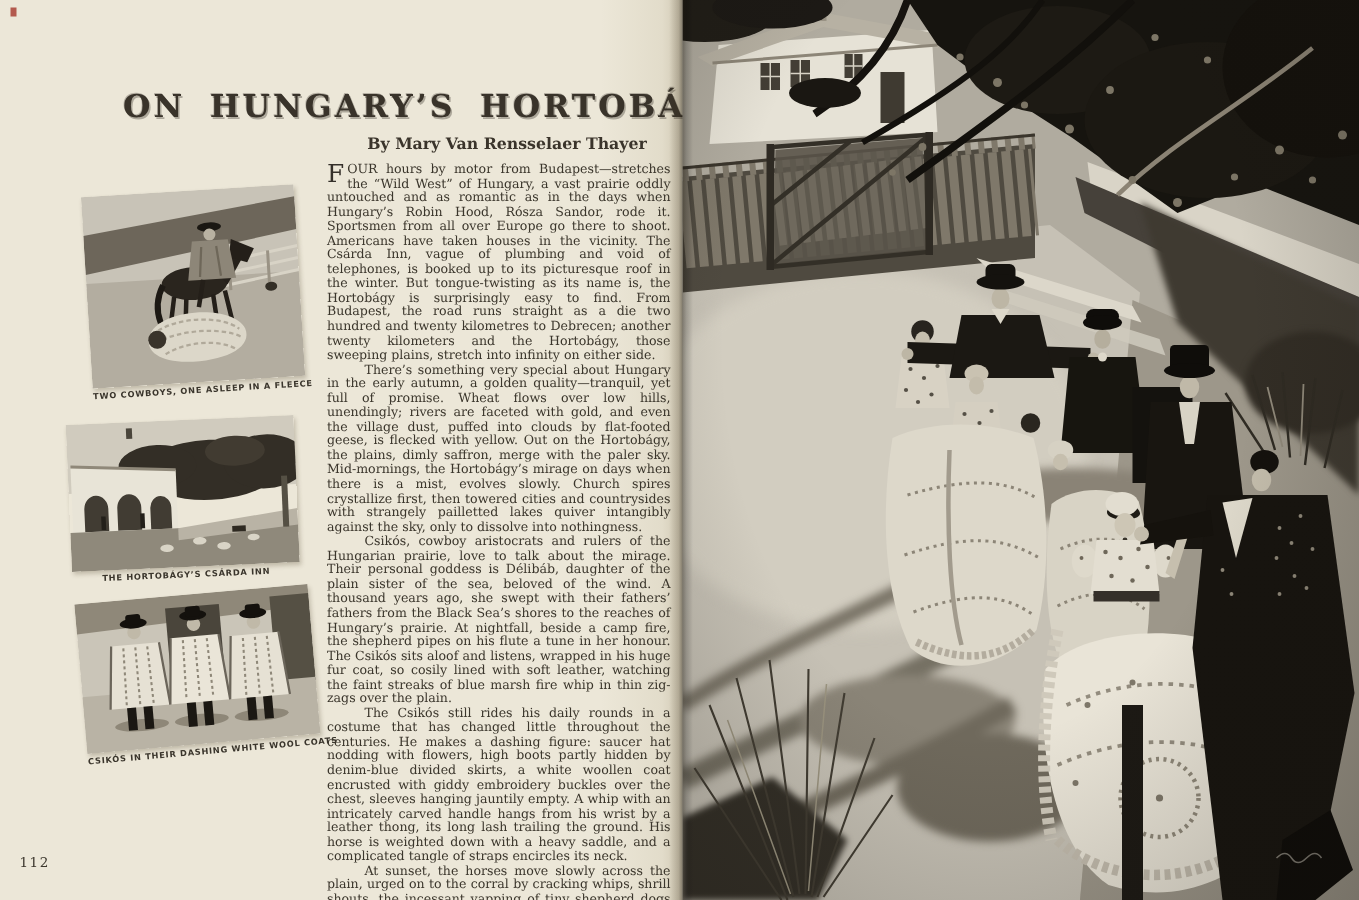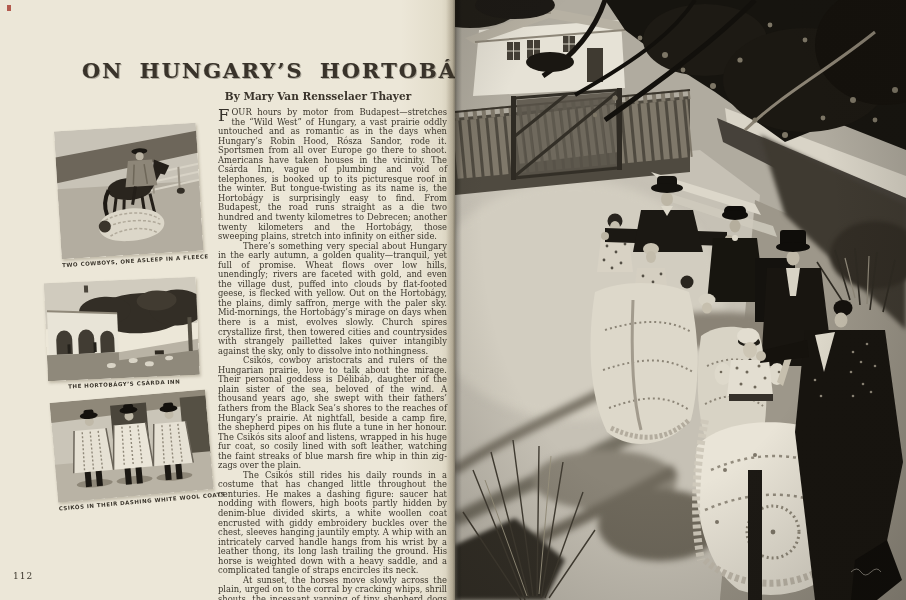"By Mary Van Rensselaer Thayer" .byline { left: 204px -> 224px }
